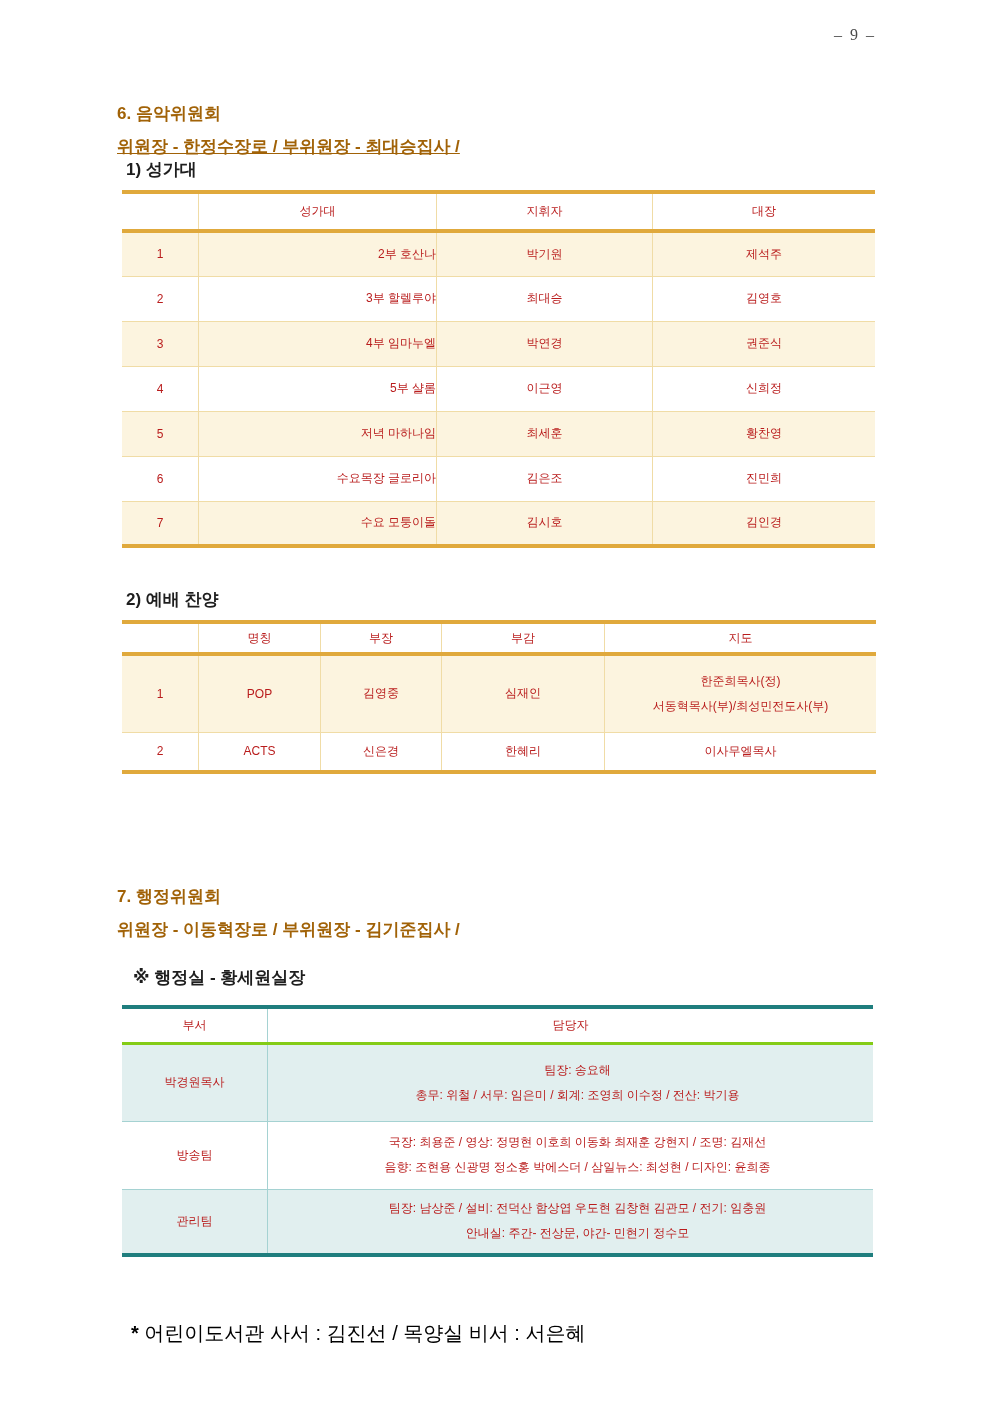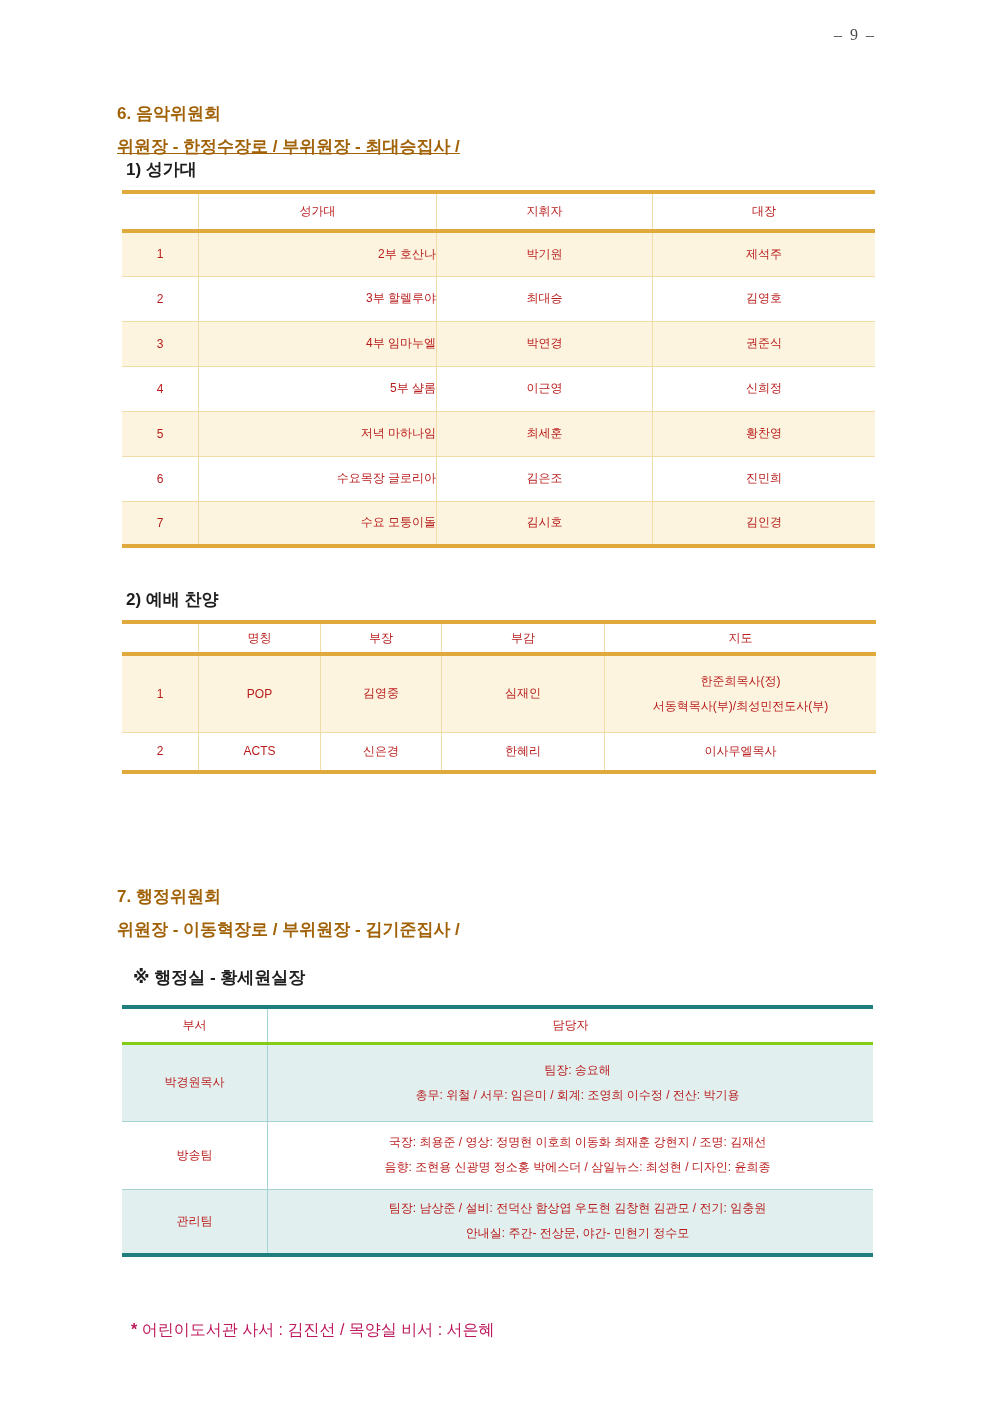"* 어린이도서관 사서 : 김진선" .footnote { color: #be185d -> #000000; font-size: 16px -> 20px }
